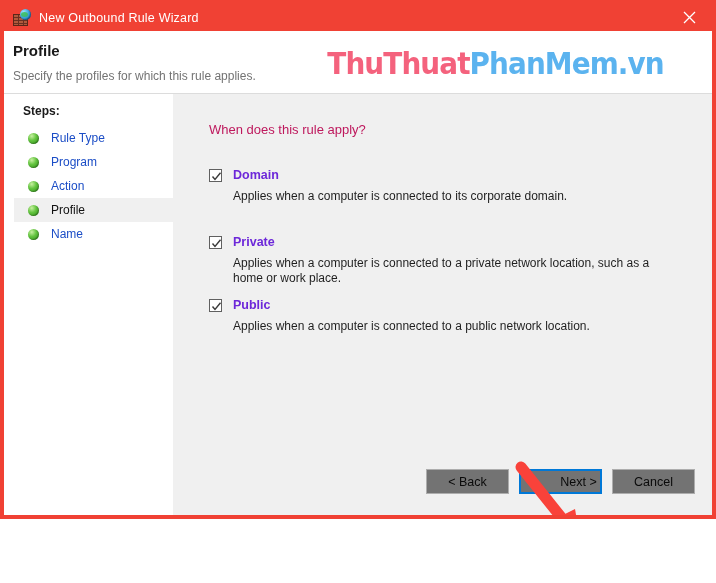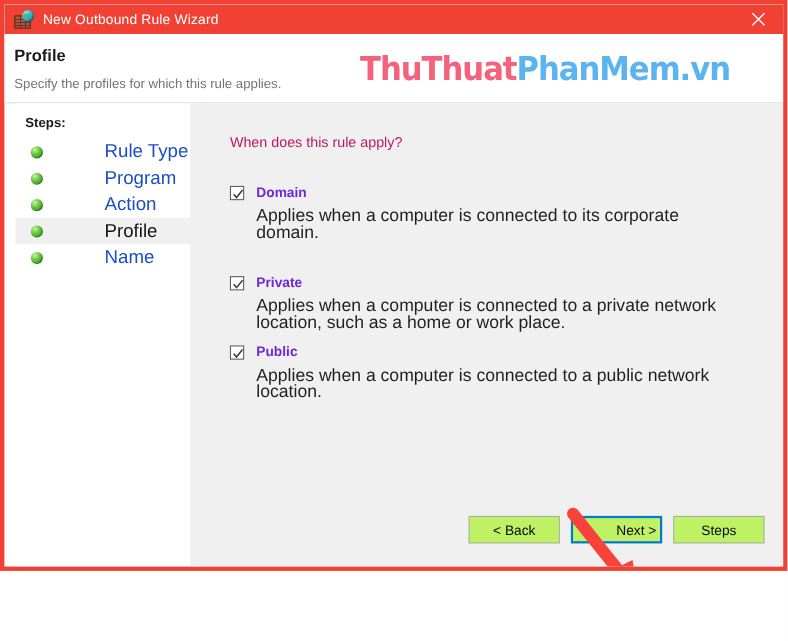"Rule Type" .step-text { font-size: 17px -> 12px; margin-left: 44px -> none }
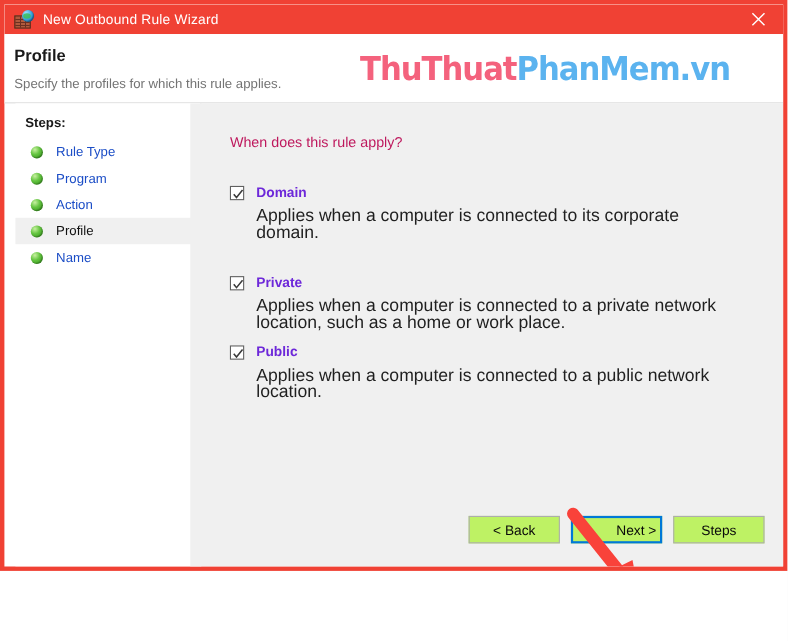"Applies when a computer is" .opt-desc { font-size: 16px -> 12px }
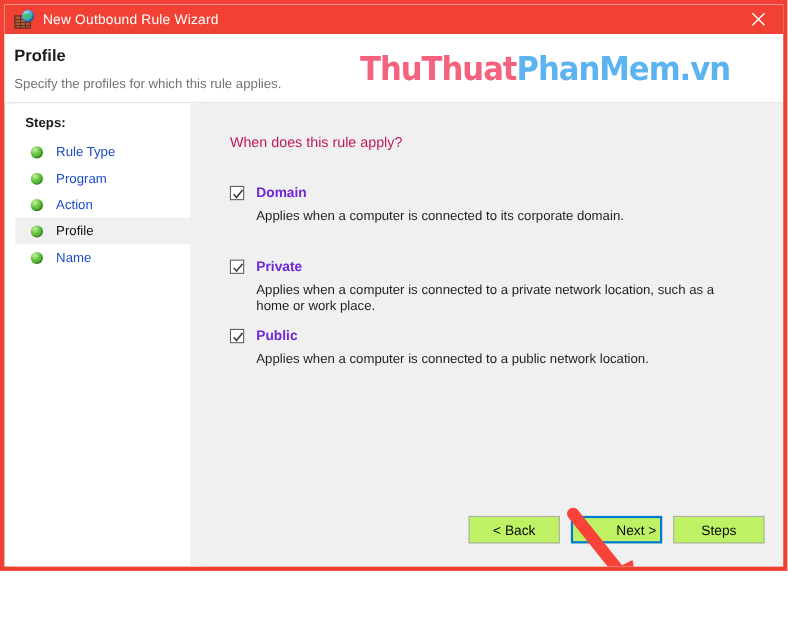"< Back" .btn { background: #bef264 -> #737373 }
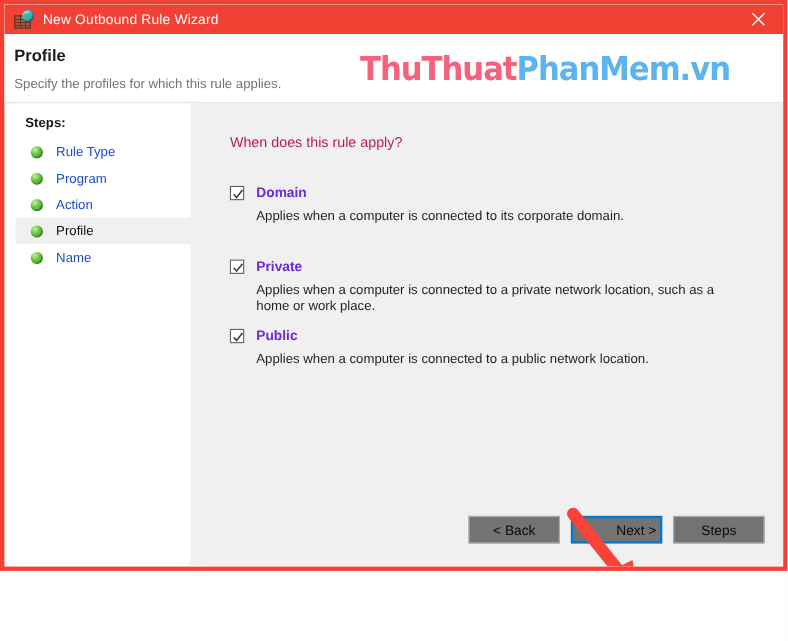"Steps" button.btn { text: Steps -> Cancel }
